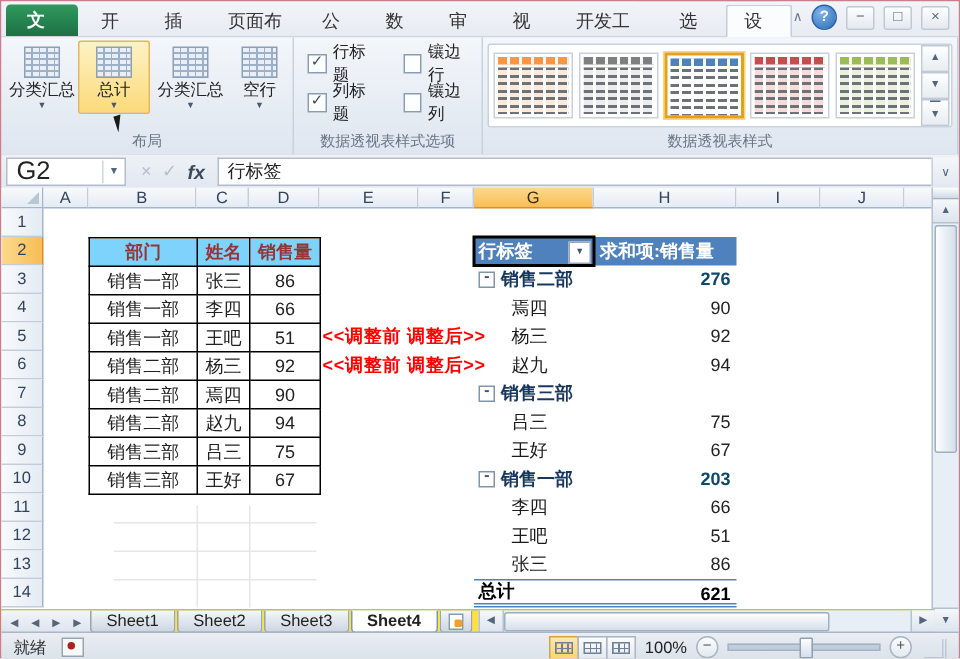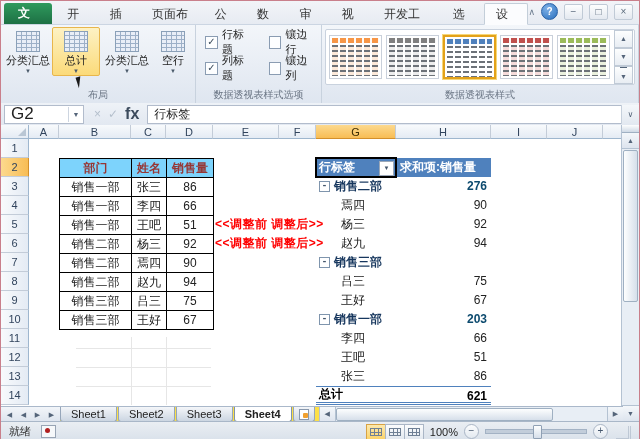"fx" .fxzone .fx { font-size: 16px -> 13px; font-style: none -> italic }
